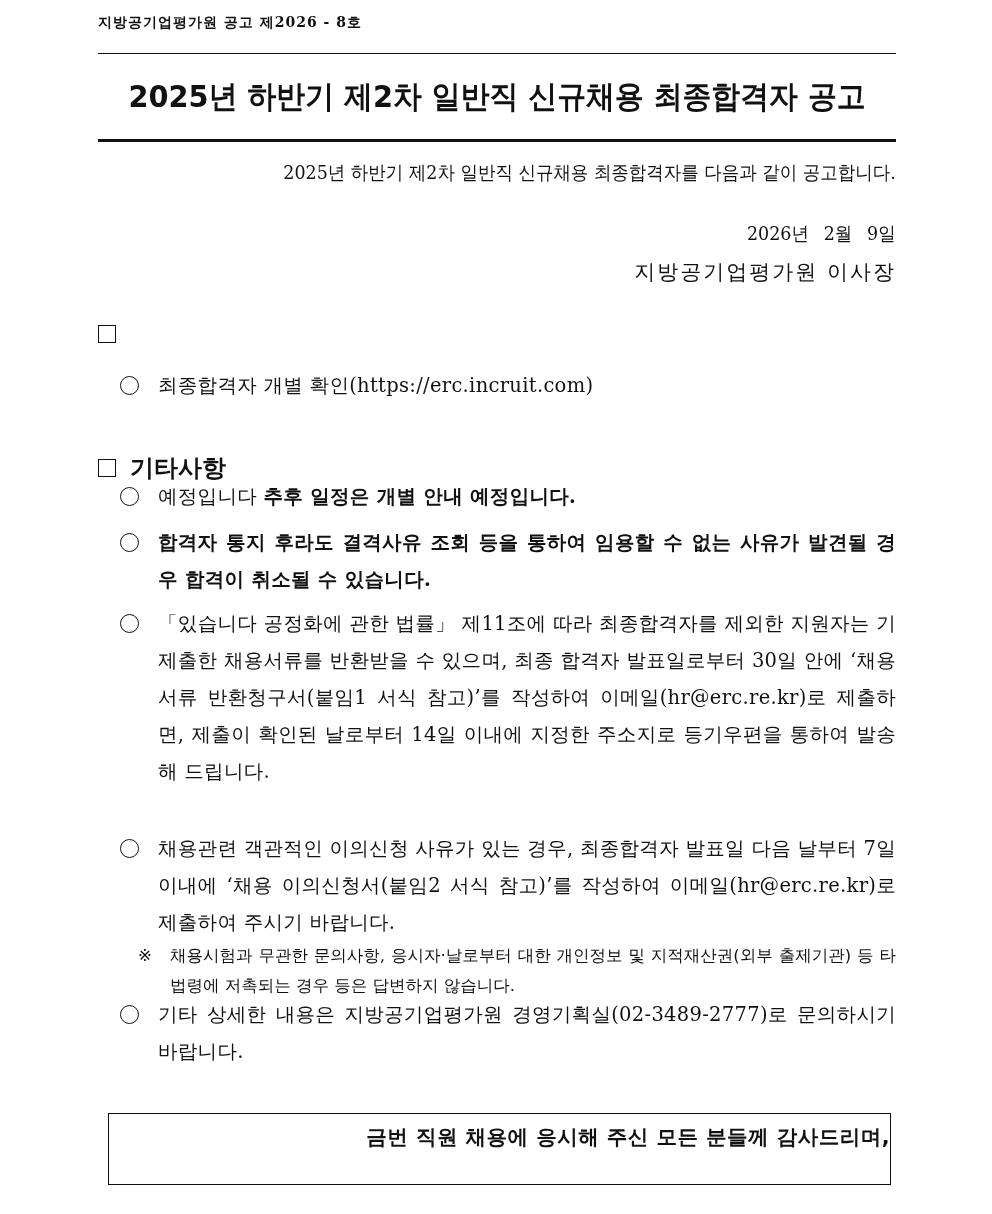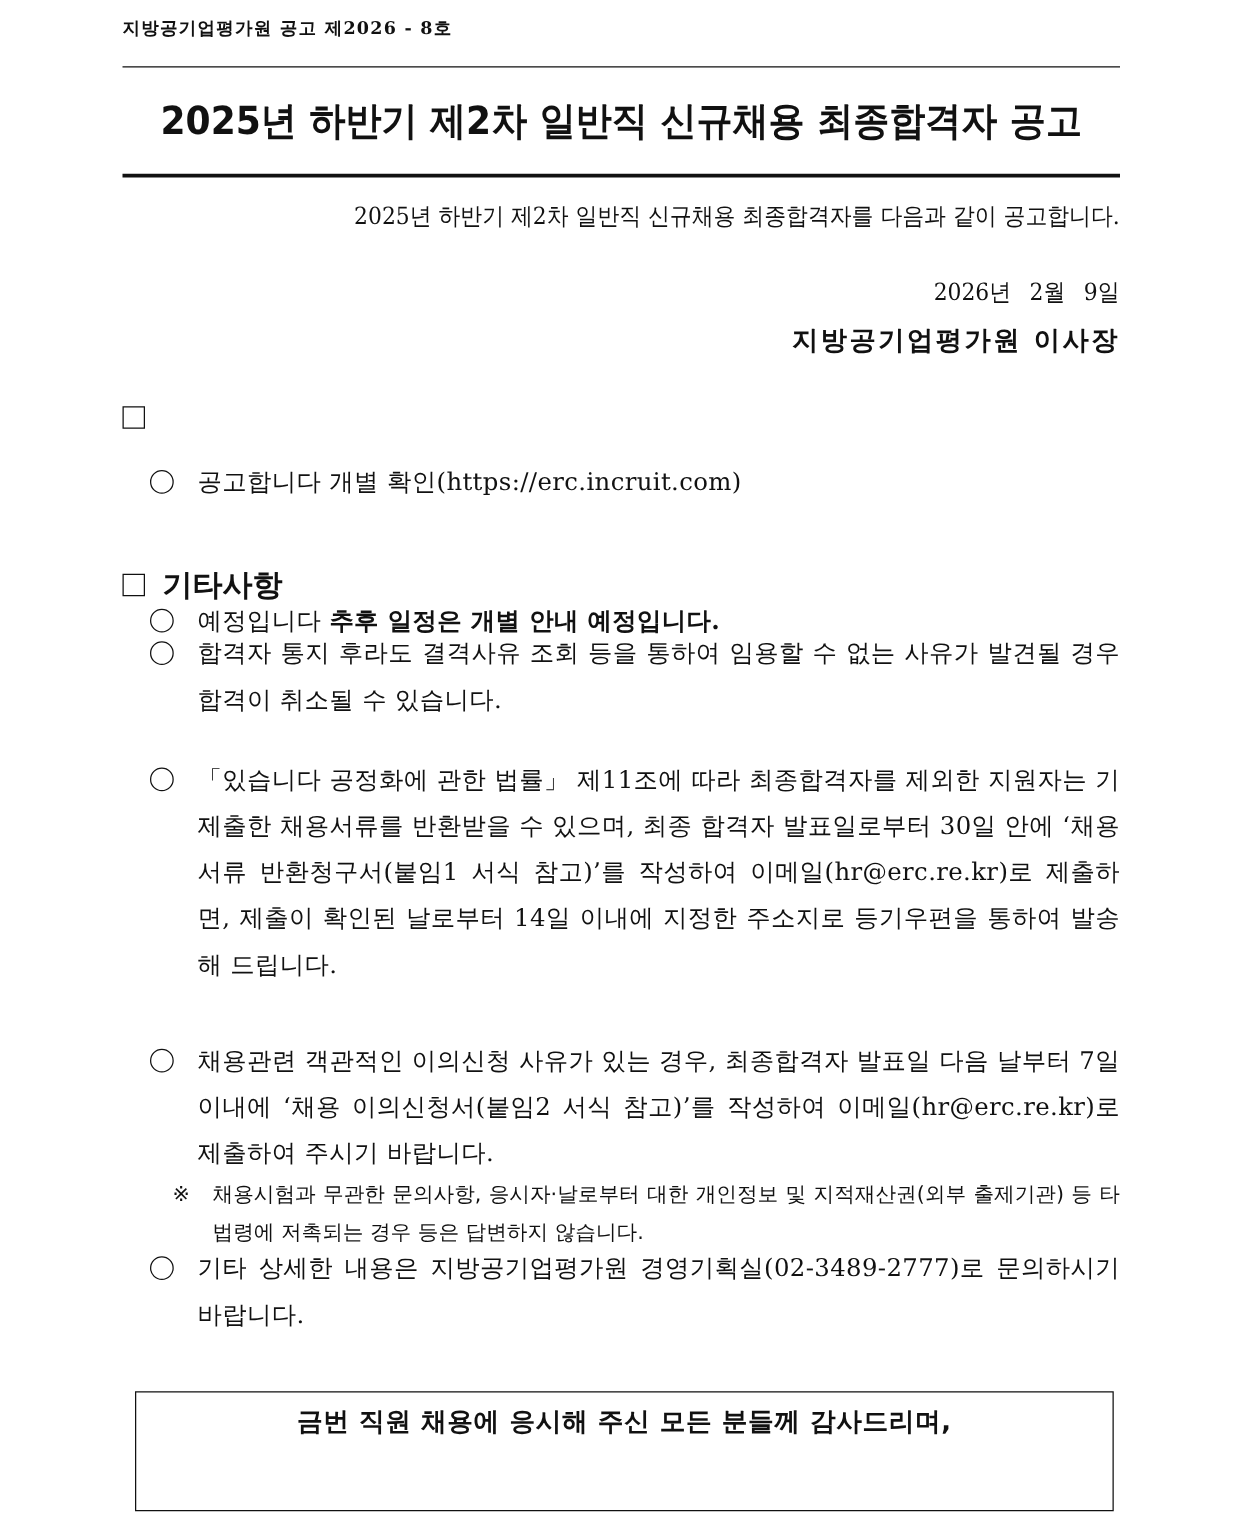"지방공기업평가원 이사장" .signer { font-weight: bold -> normal }
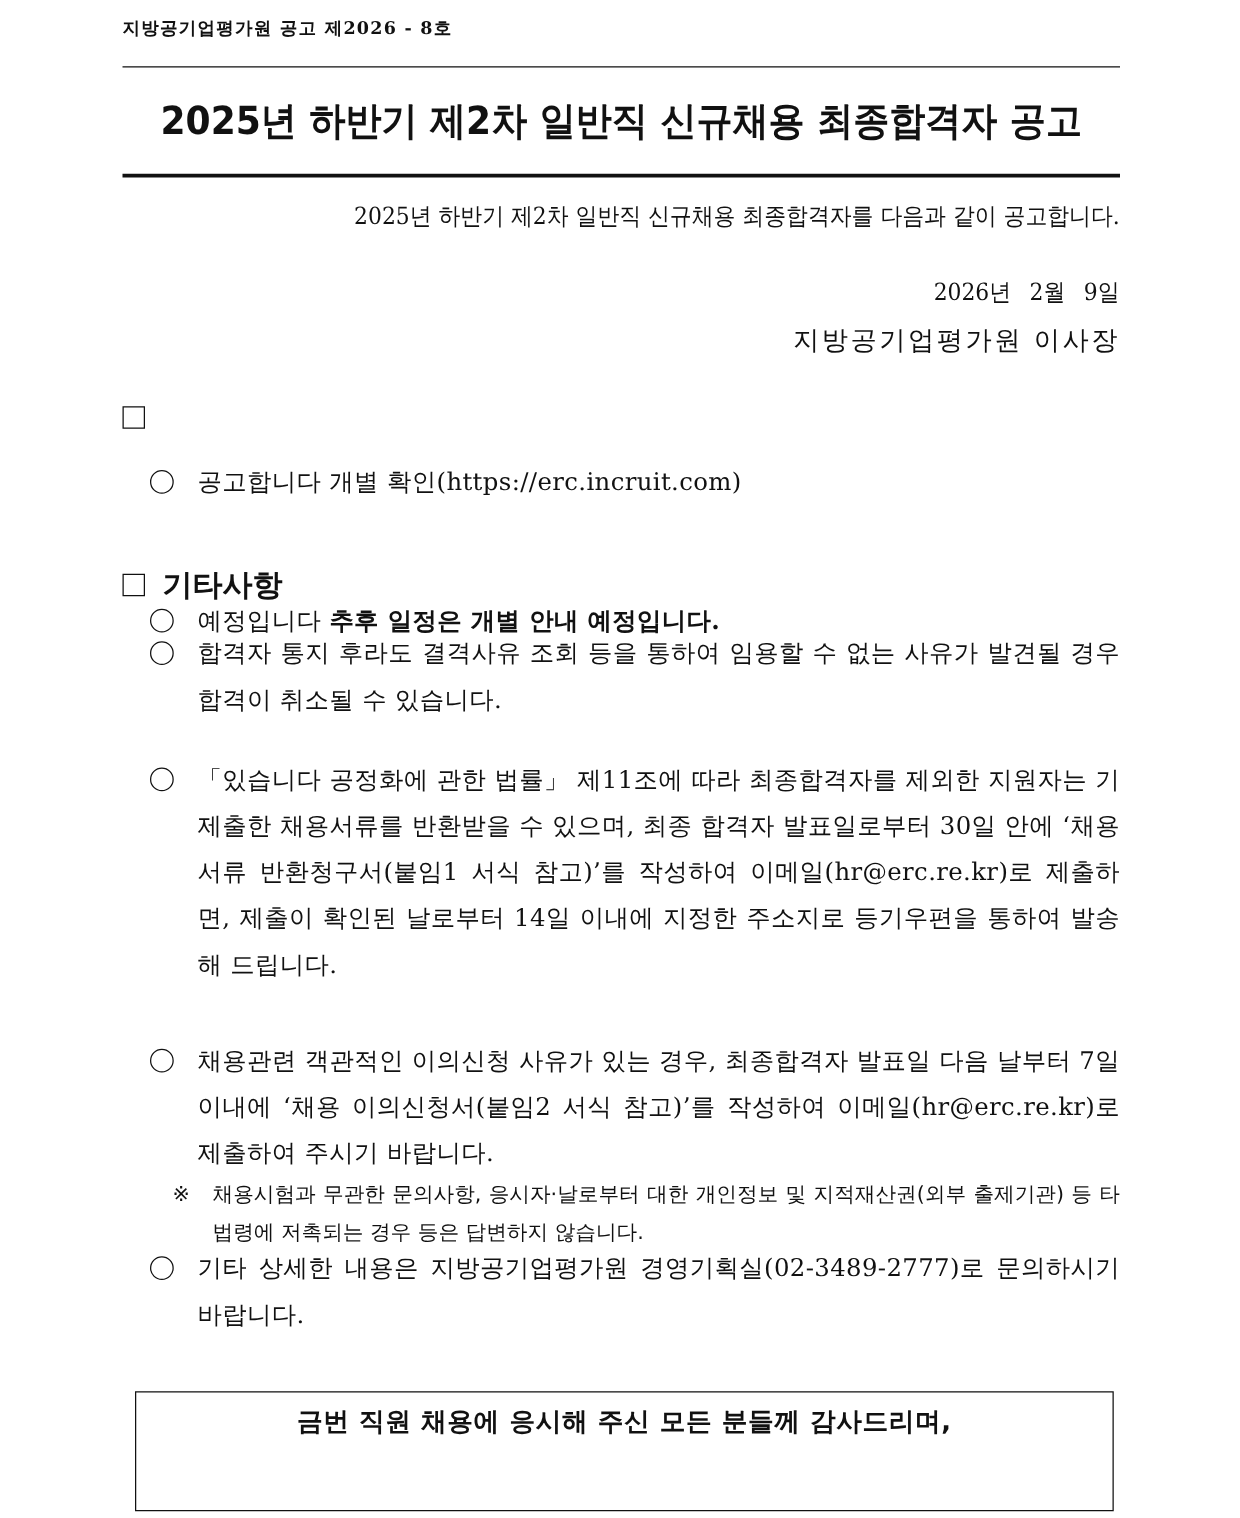"공고합니다 개별 확인(https://erc.incruit.com)" div.text { text: 공고합니다 -> 최종합격자 }
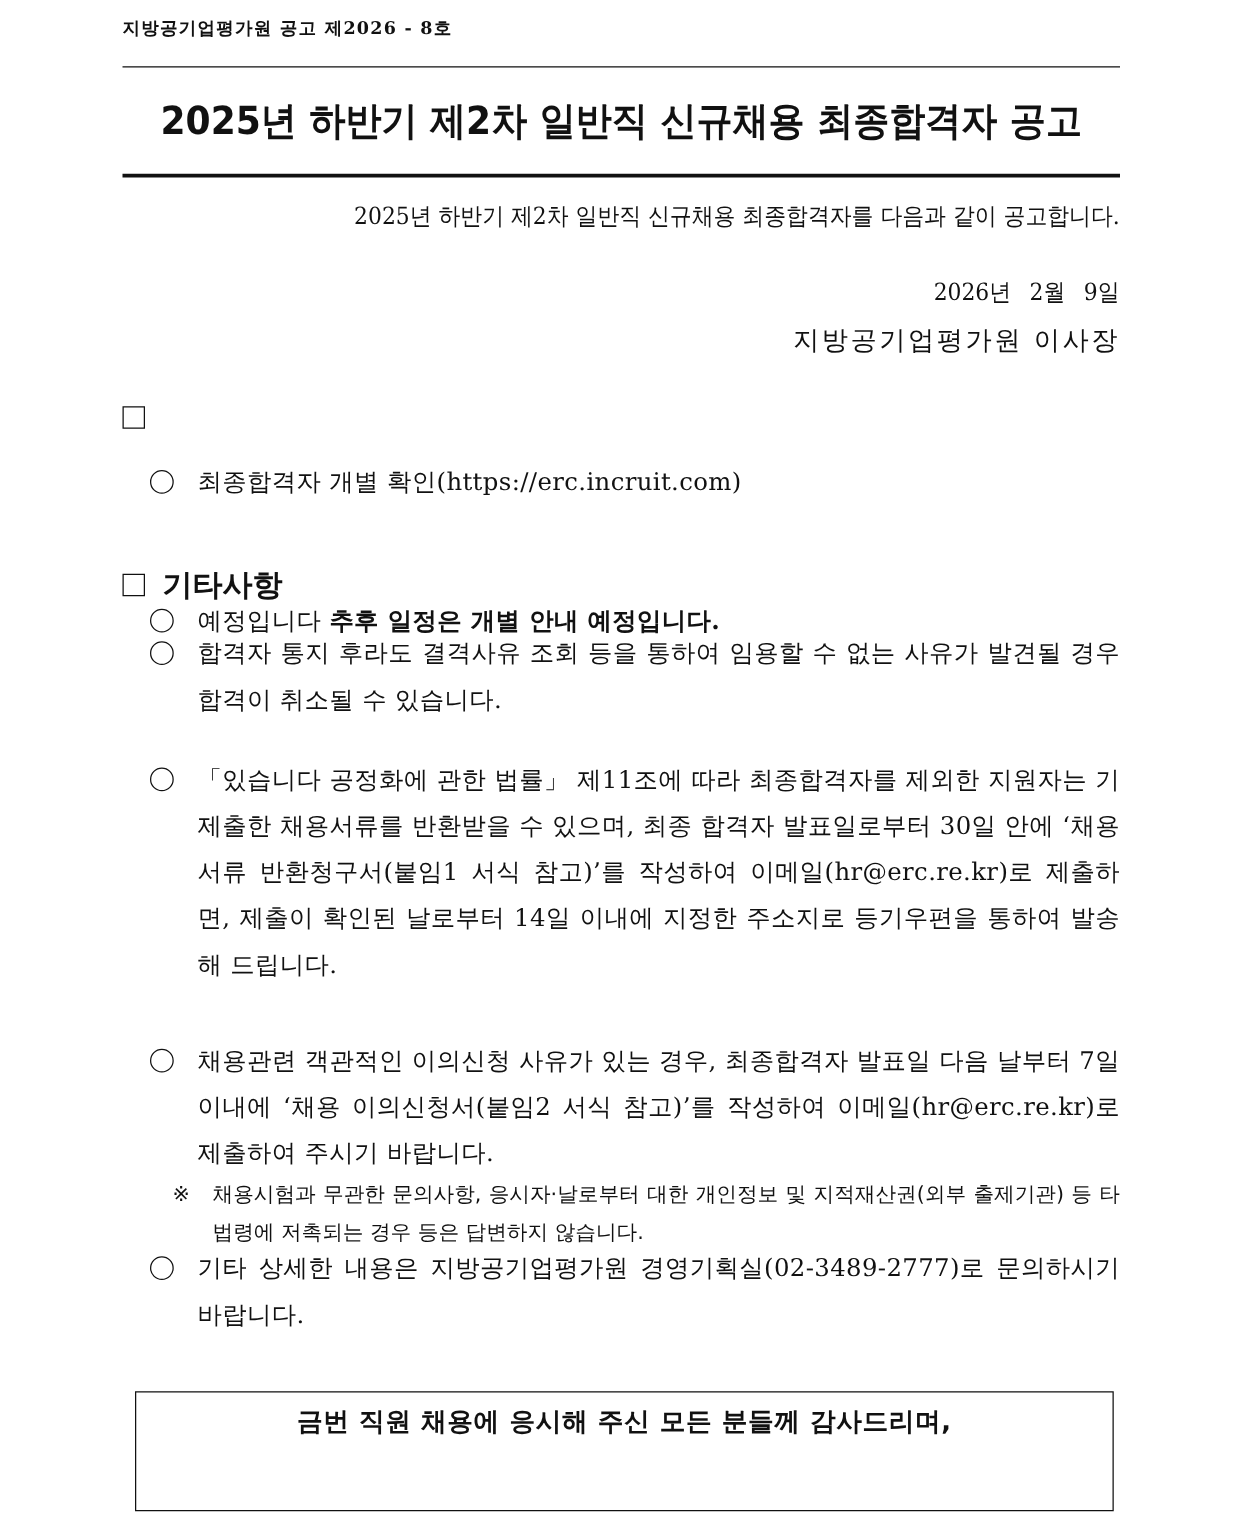"합격자 통지 후라도 결격사유 조회" div.item { font-weight: none -> bold; top: 504px -> 524px }
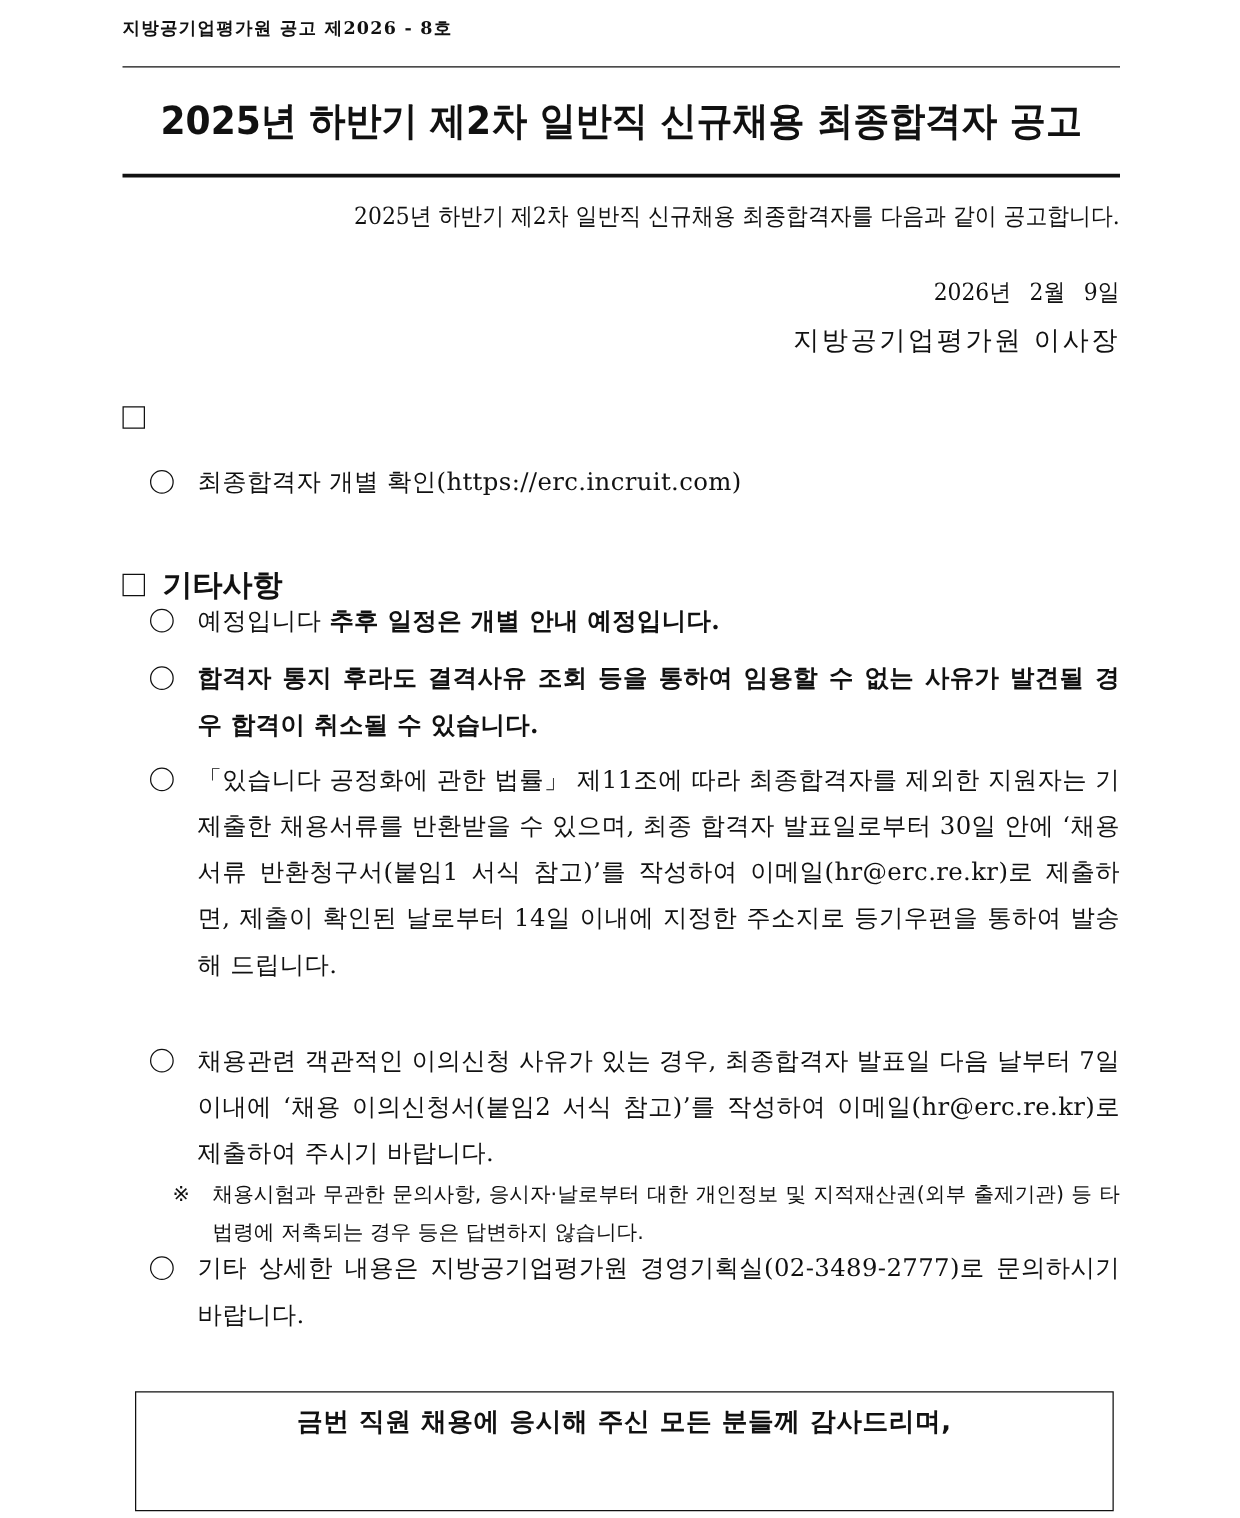"금번 직원 채용에 응시해 주신" .closing-box { height: 96px -> 72px; text-align: center -> right }
